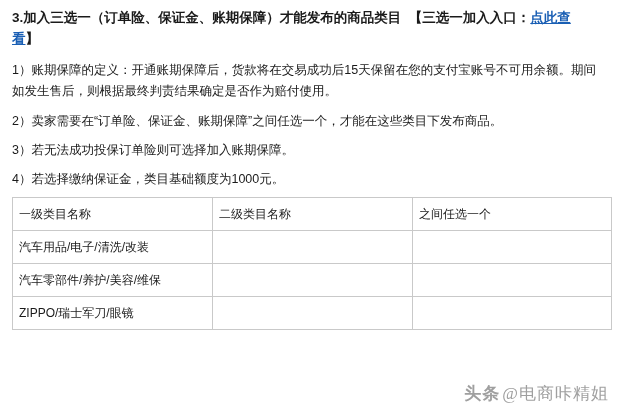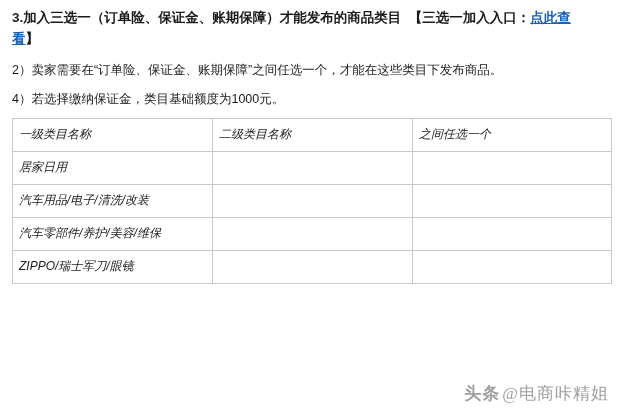"1）账期保障的定义：开通账期保障后，货款将在交易成功后15天保留在您的支付宝账号" p.para { html: none -> <p>1）账期保障的定义：开通账期保障后，货款将在交易成功后15天保留在您的支付宝账号不可用余额。期间如发生售后，则根据最终判责结果确定是否作为赔付使用。</p> }
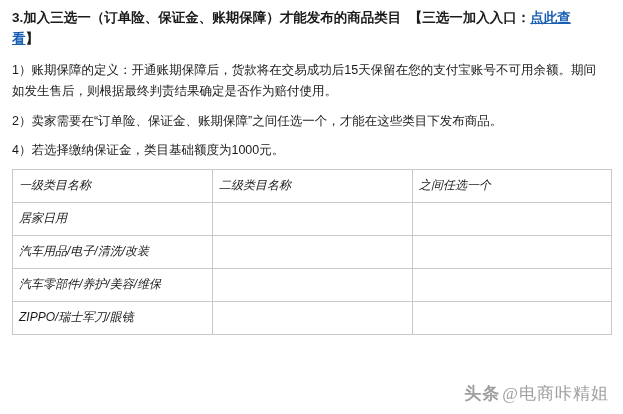"3）若无法成功投保订单险则可选择加入账期保障。" p.para { html: none -> <p>3）若无法成功投保订单险则可选择加入账期保障。</p> }
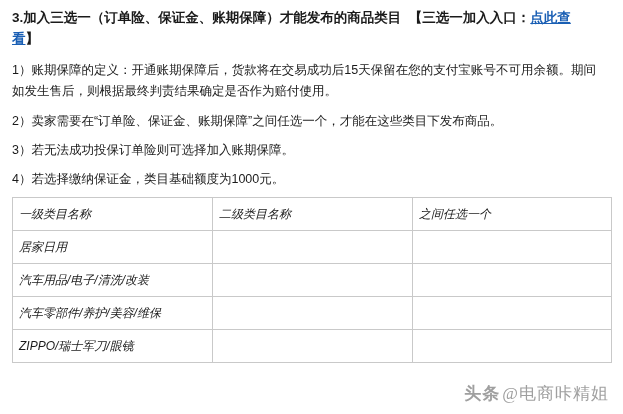"一级类目名称" table.catalog td, table.catalog th { font-style: italic -> none }
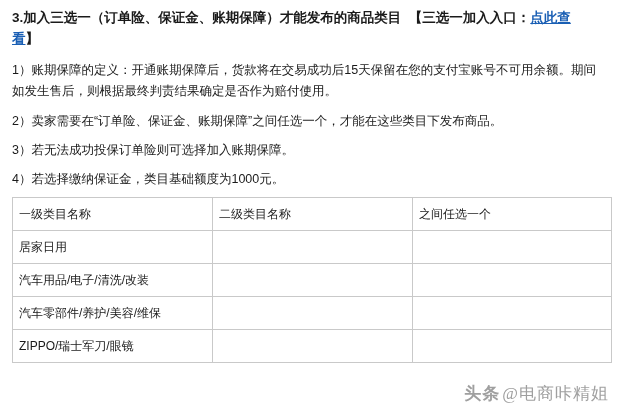"居家日用" tr { html: <tr> <td>居家日用</td> <td></td> <td></td> </tr> -> none }
